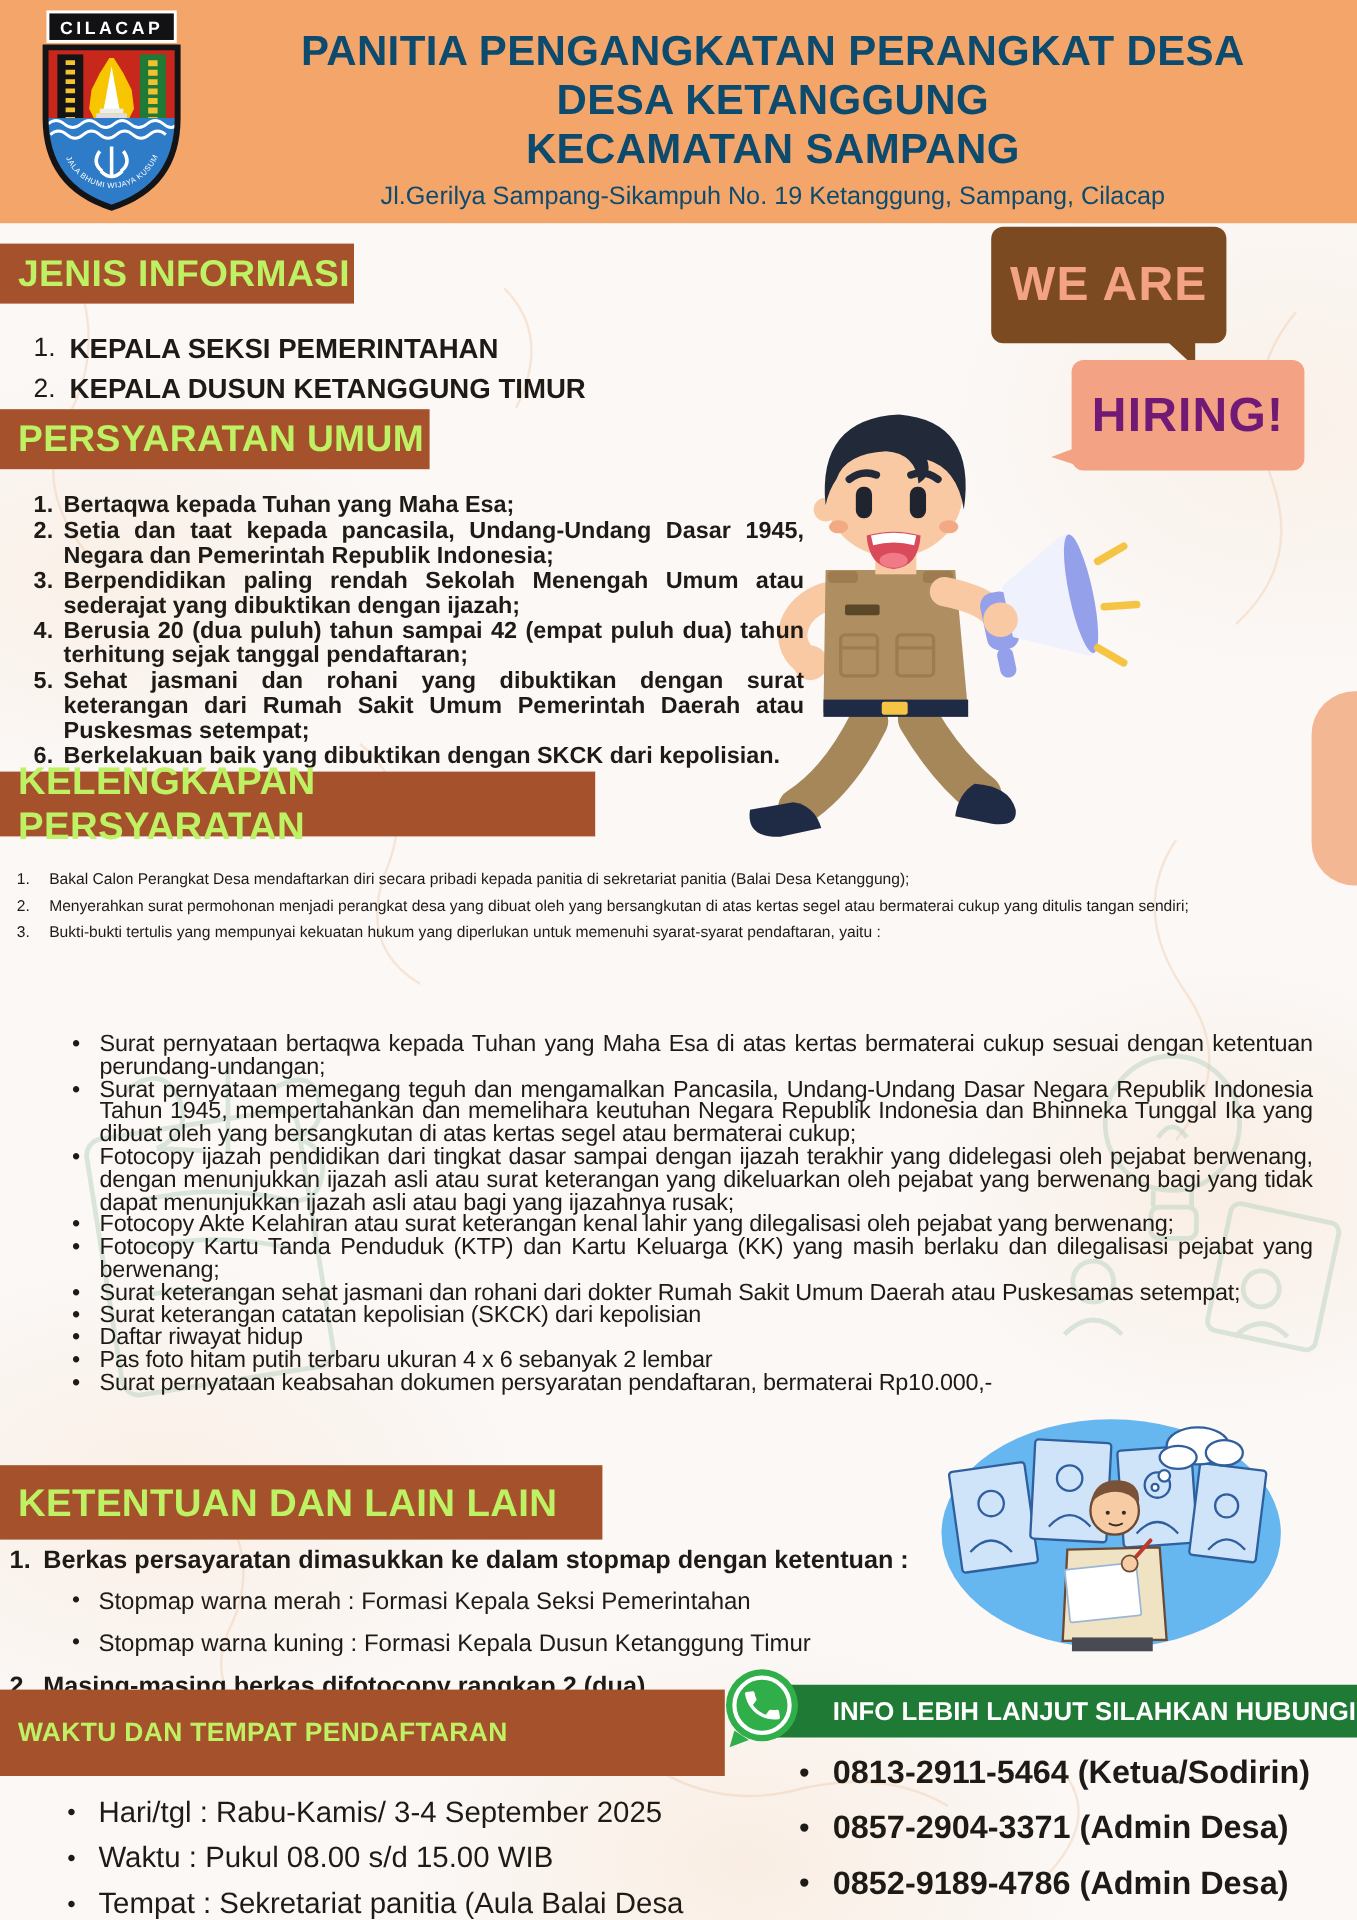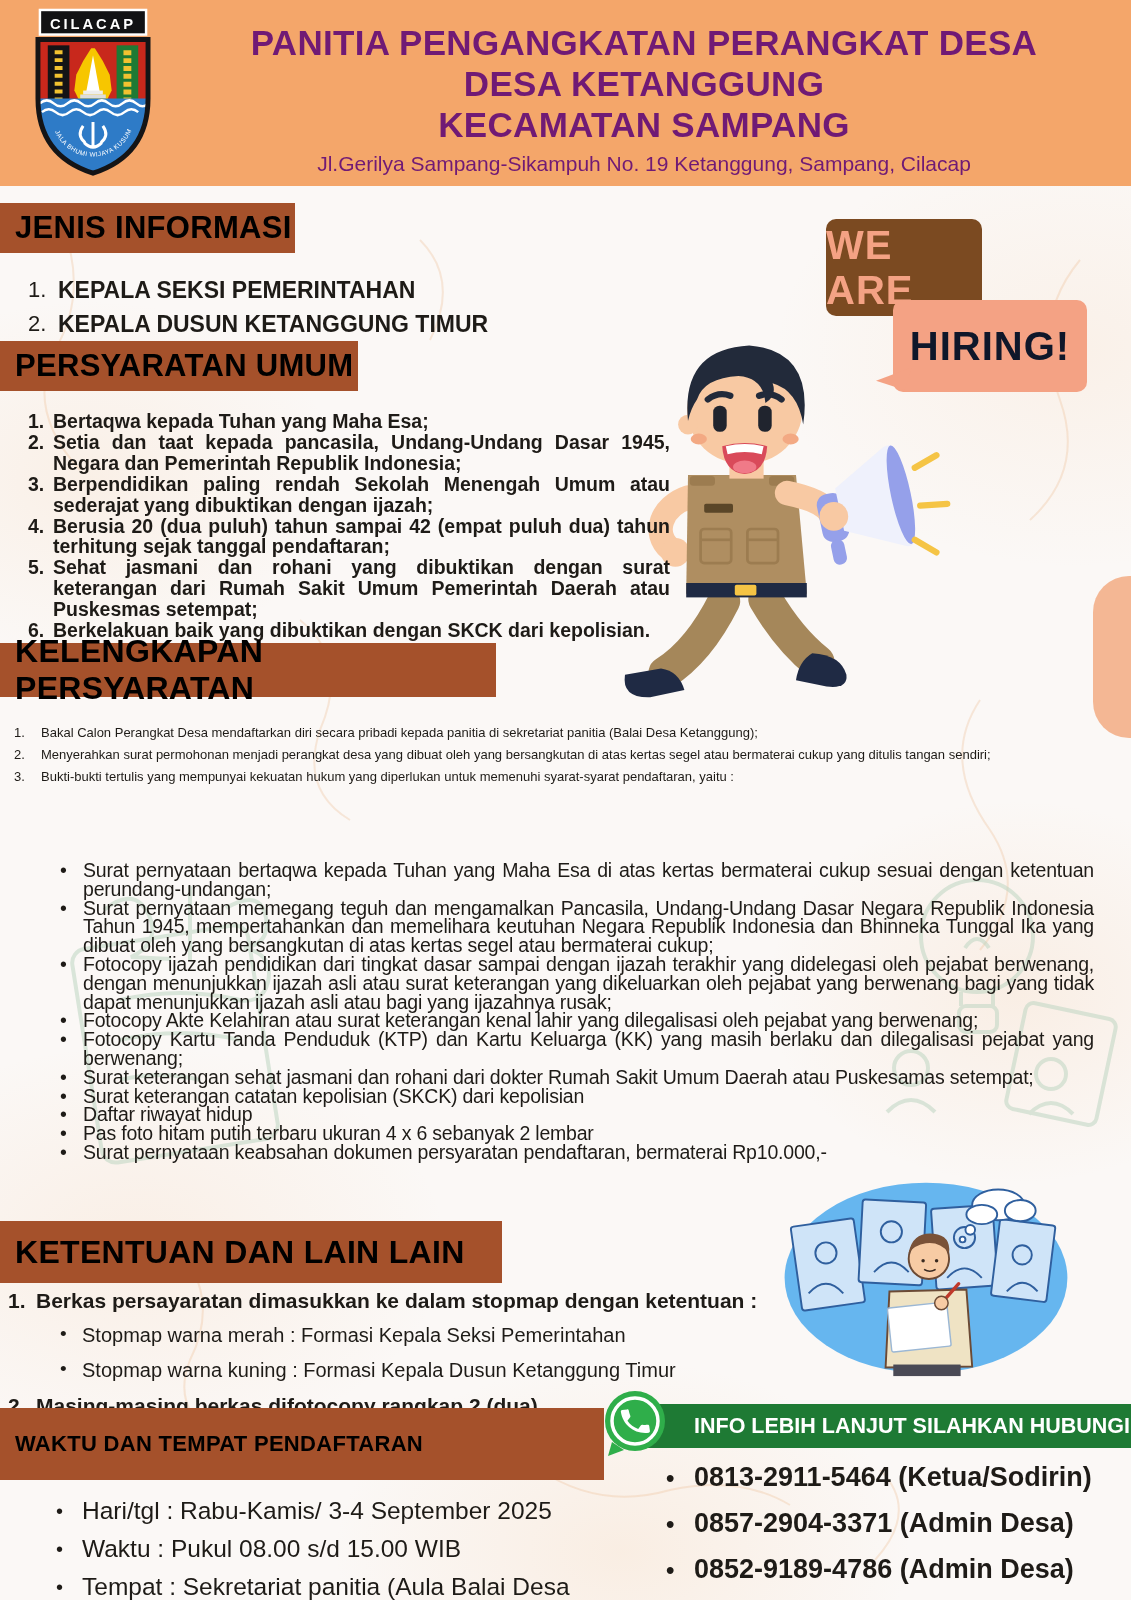"PANITIA PENGANGKATAN PERANGKAT DESA" .header-text { color: #701a75 -> #0c4a6e }
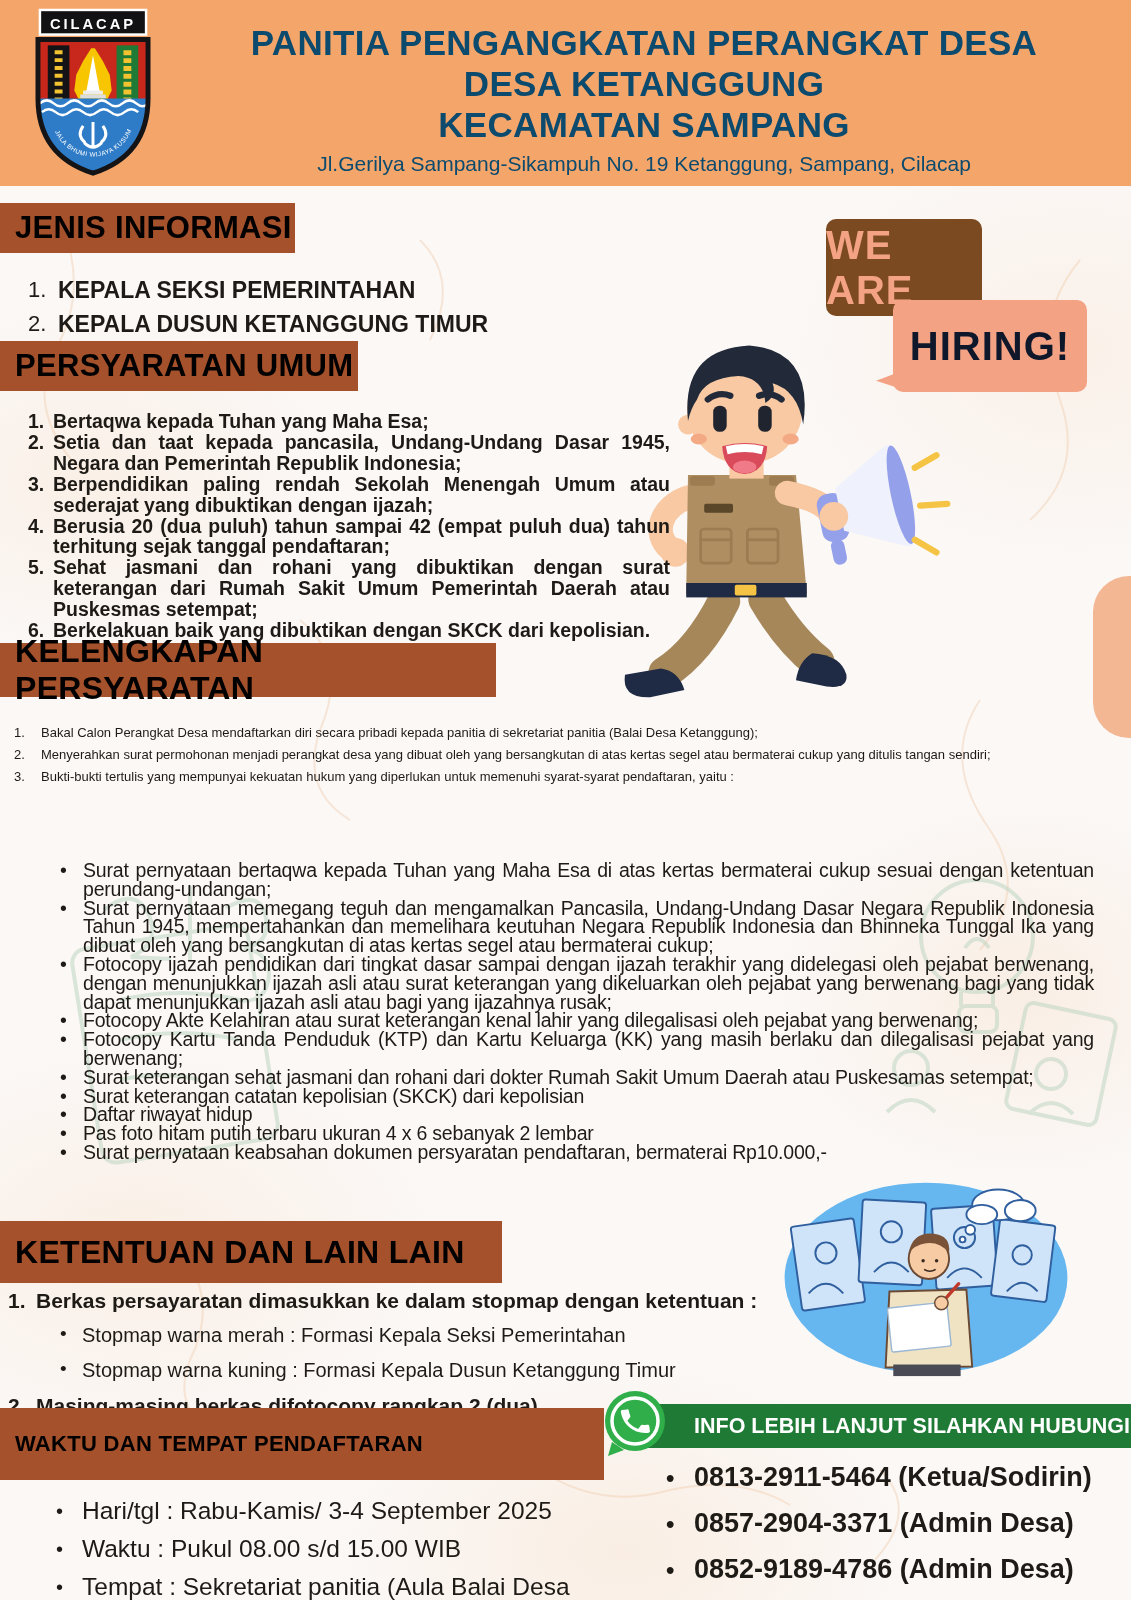"JENIS INFORMASI" .bar { color: #000000 -> #bef264 }
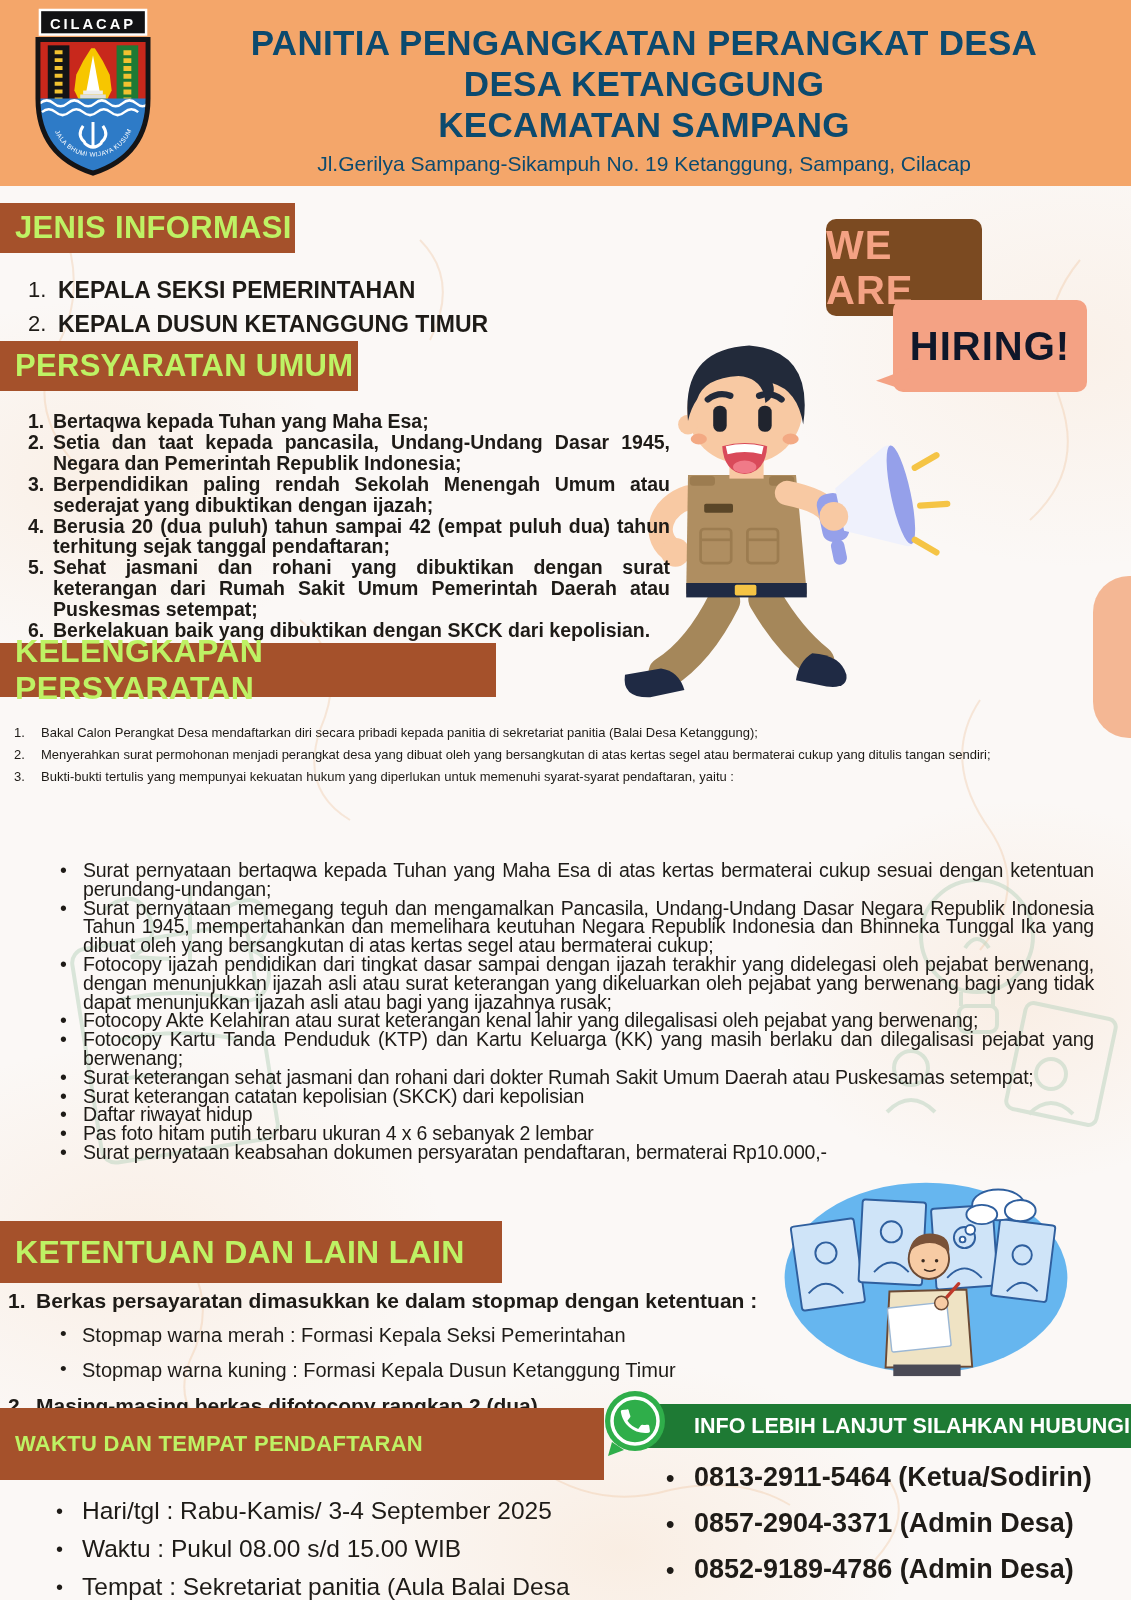"WE ARE" #bubble-weare { top: 219px -> 189px; width: 156px -> 196px }
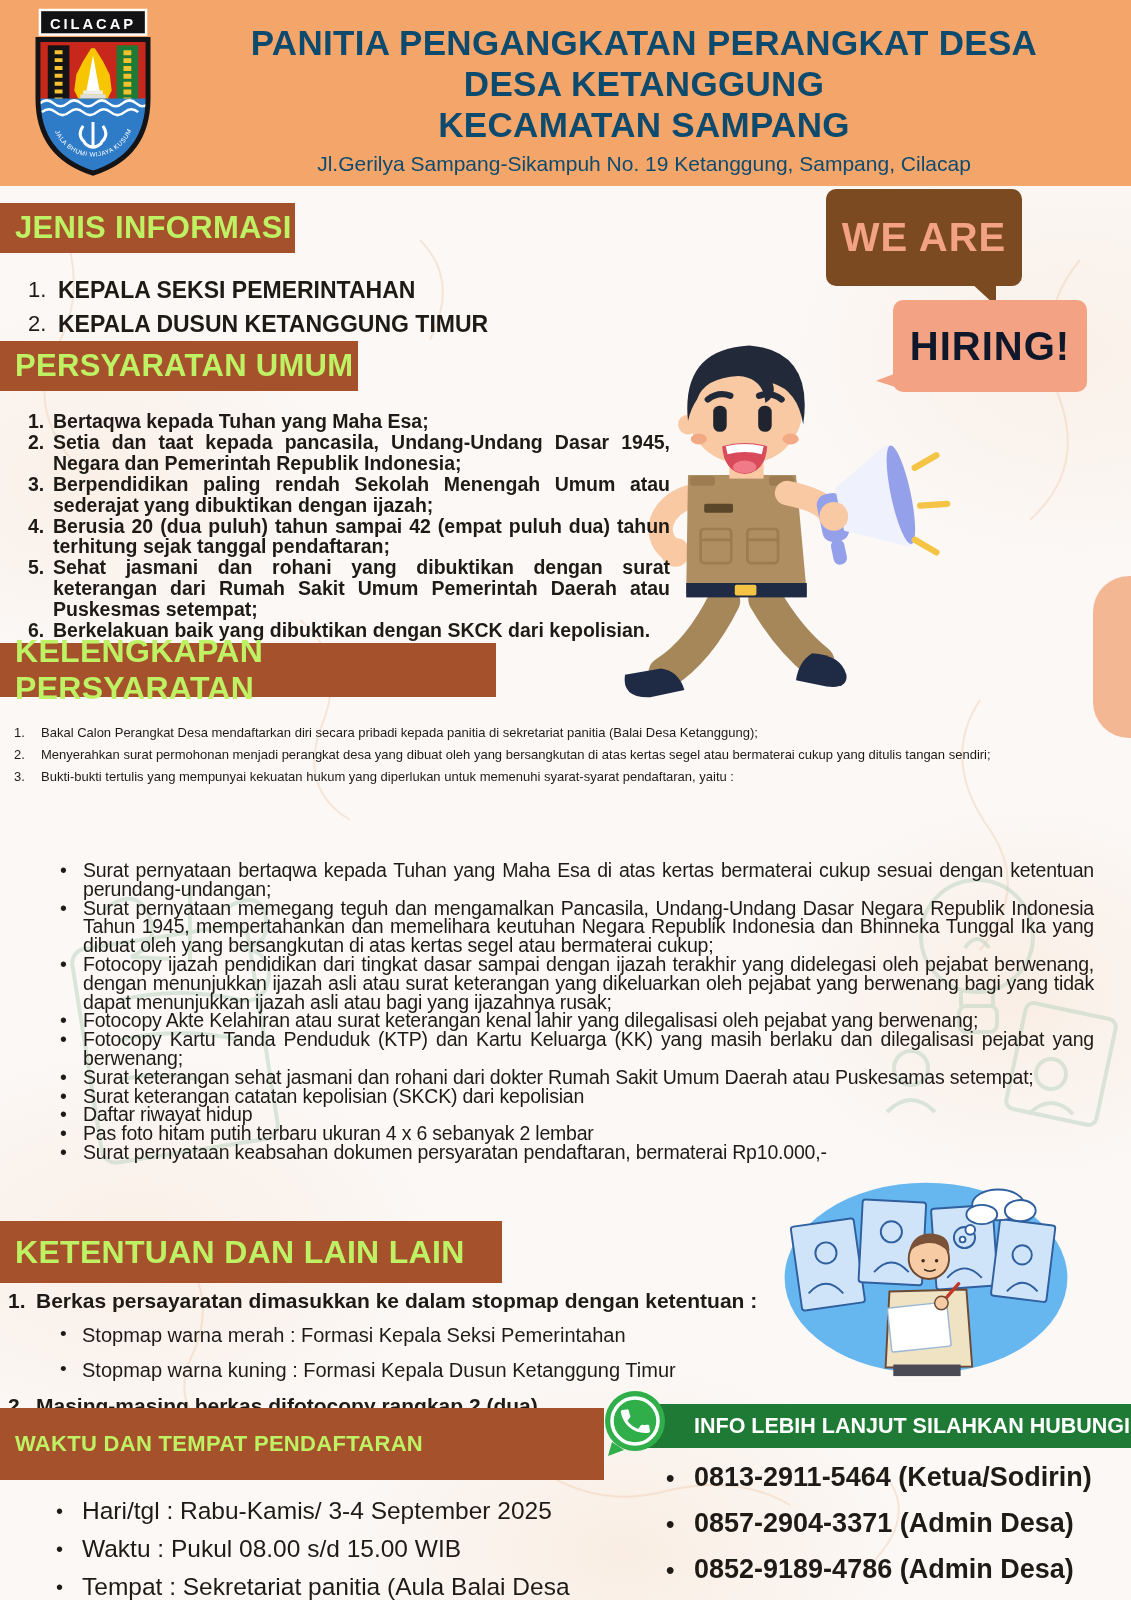"HIRING!" #bubble-hiring { color: #0f172a -> #701a75 }
